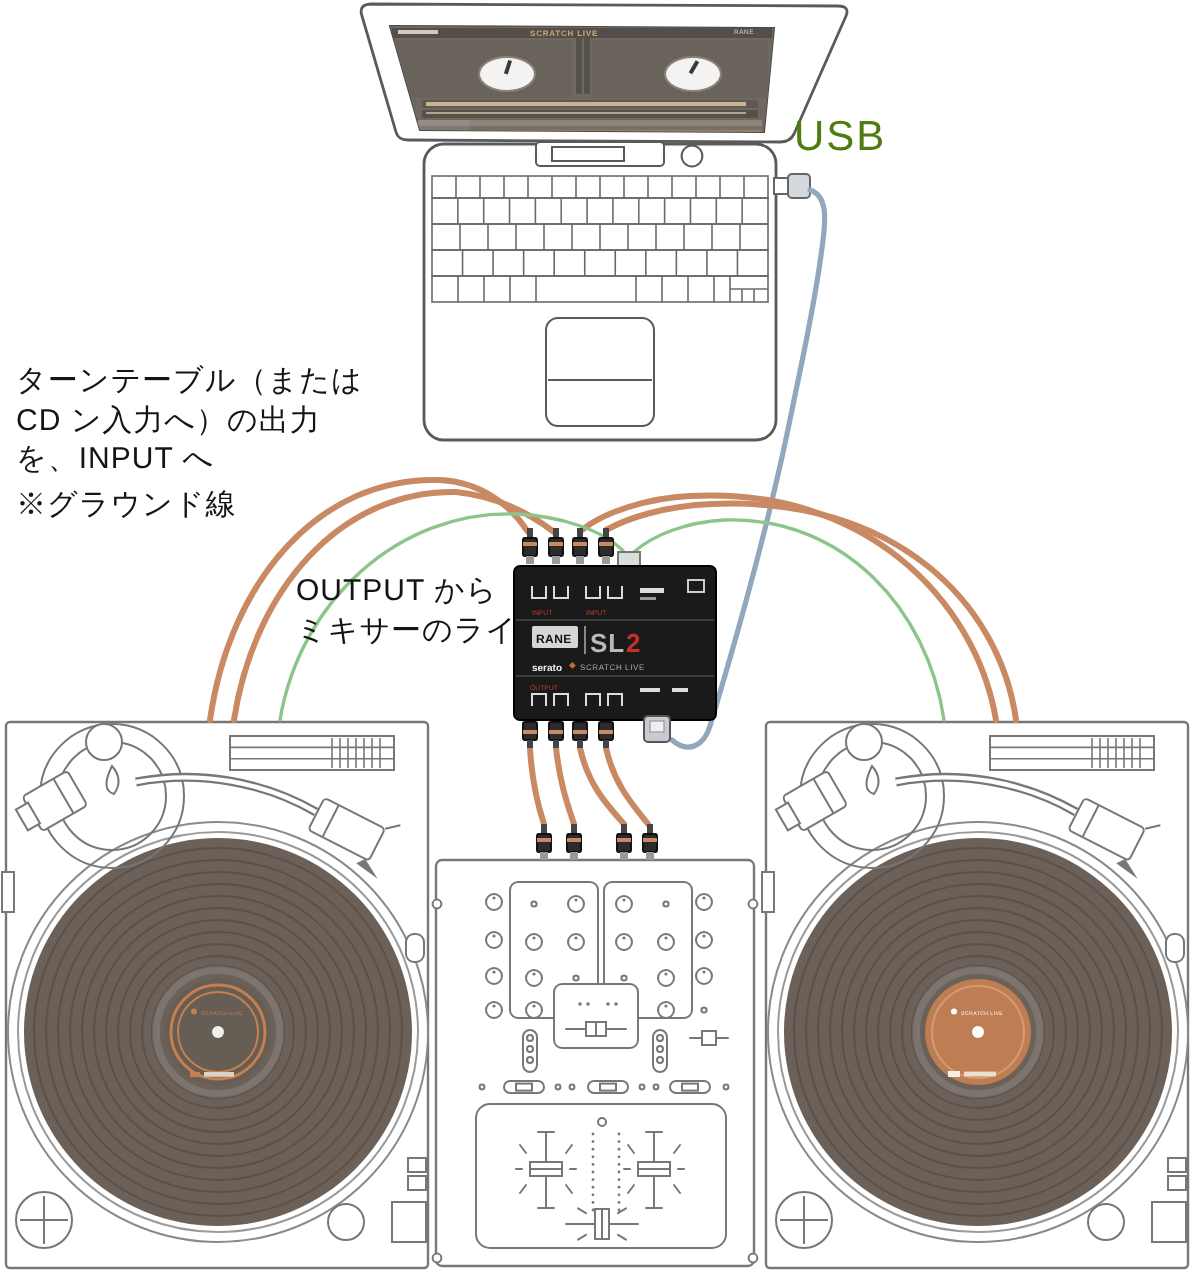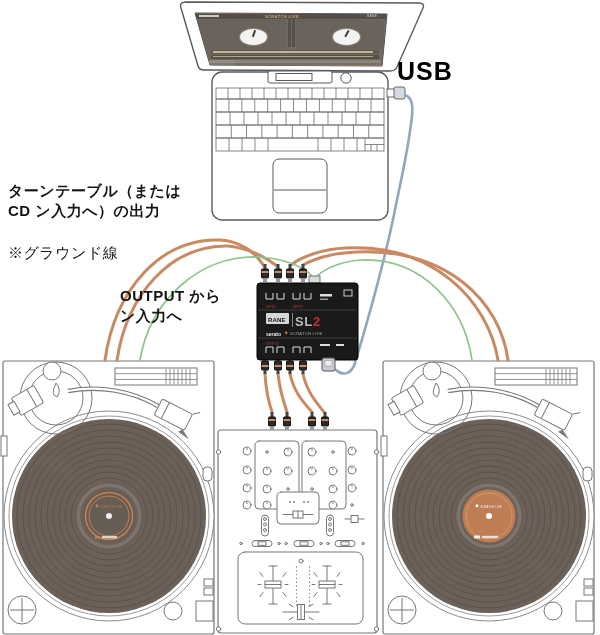"USB" #usb-label { color: #000000 -> #4d7c0f; font-size: 25px -> 21px; font-weight: 700 -> 400 }
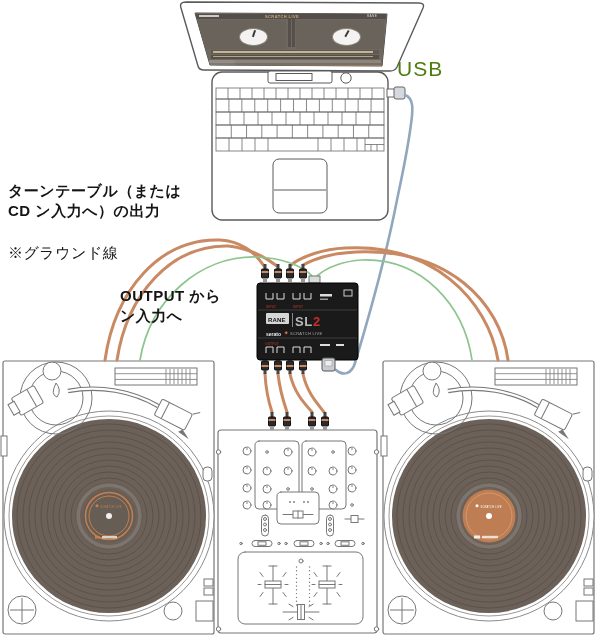"ターンテーブル（または" .jpb { font-weight: bold -> normal }
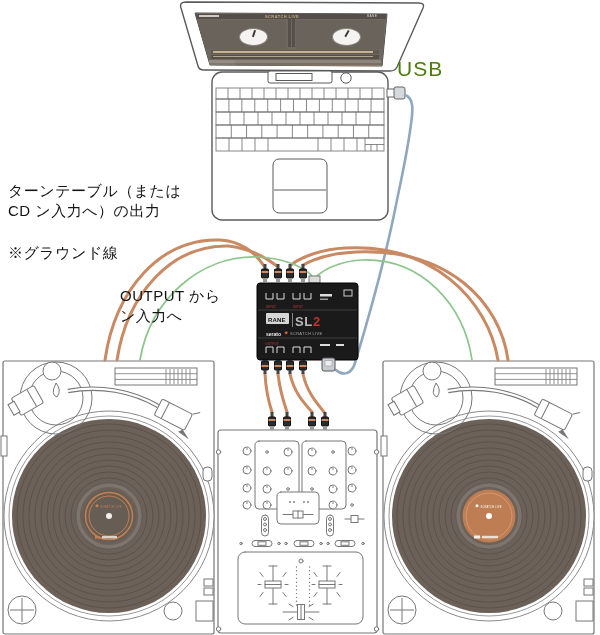"を、INPUT へ" div { html: none -> <div>を、INPUT へ</div> }
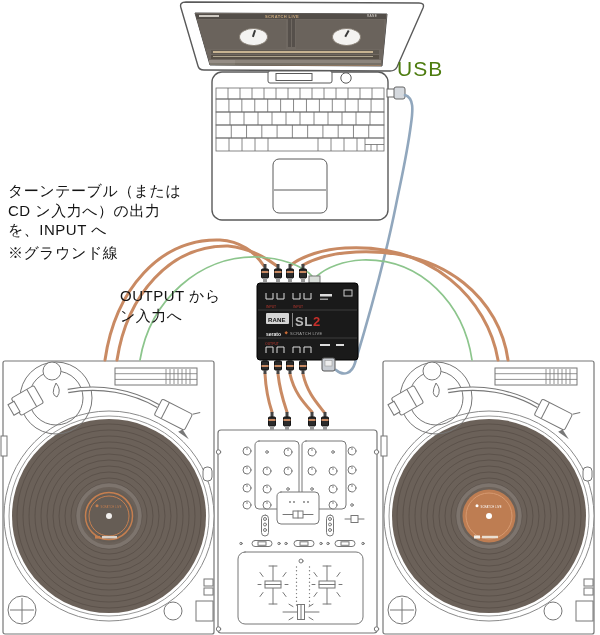"OUTPUT から" div.abs { left: 120px -> 148px }
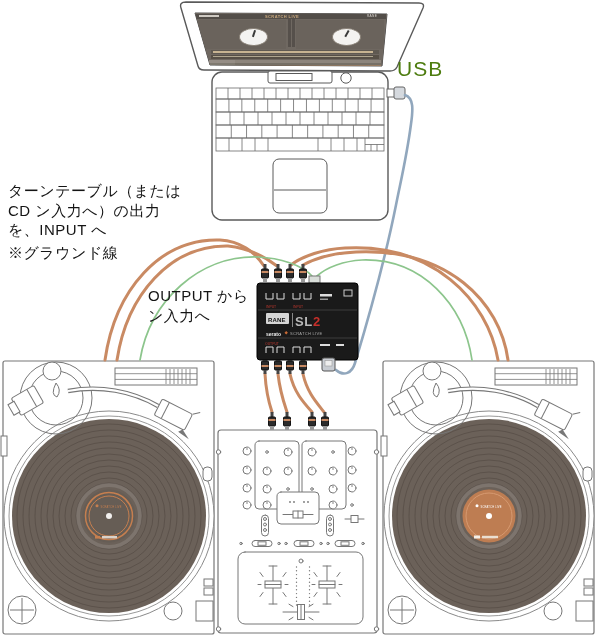"ミキサーのライ" div { html: none -> <div>ミキサーのライ</div> }
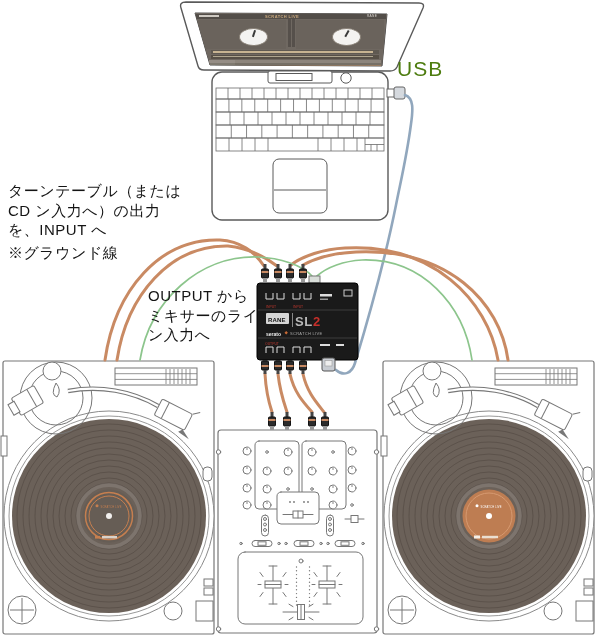"ン入力へ" div { html: <div>ン入力へ</div> -> none }
